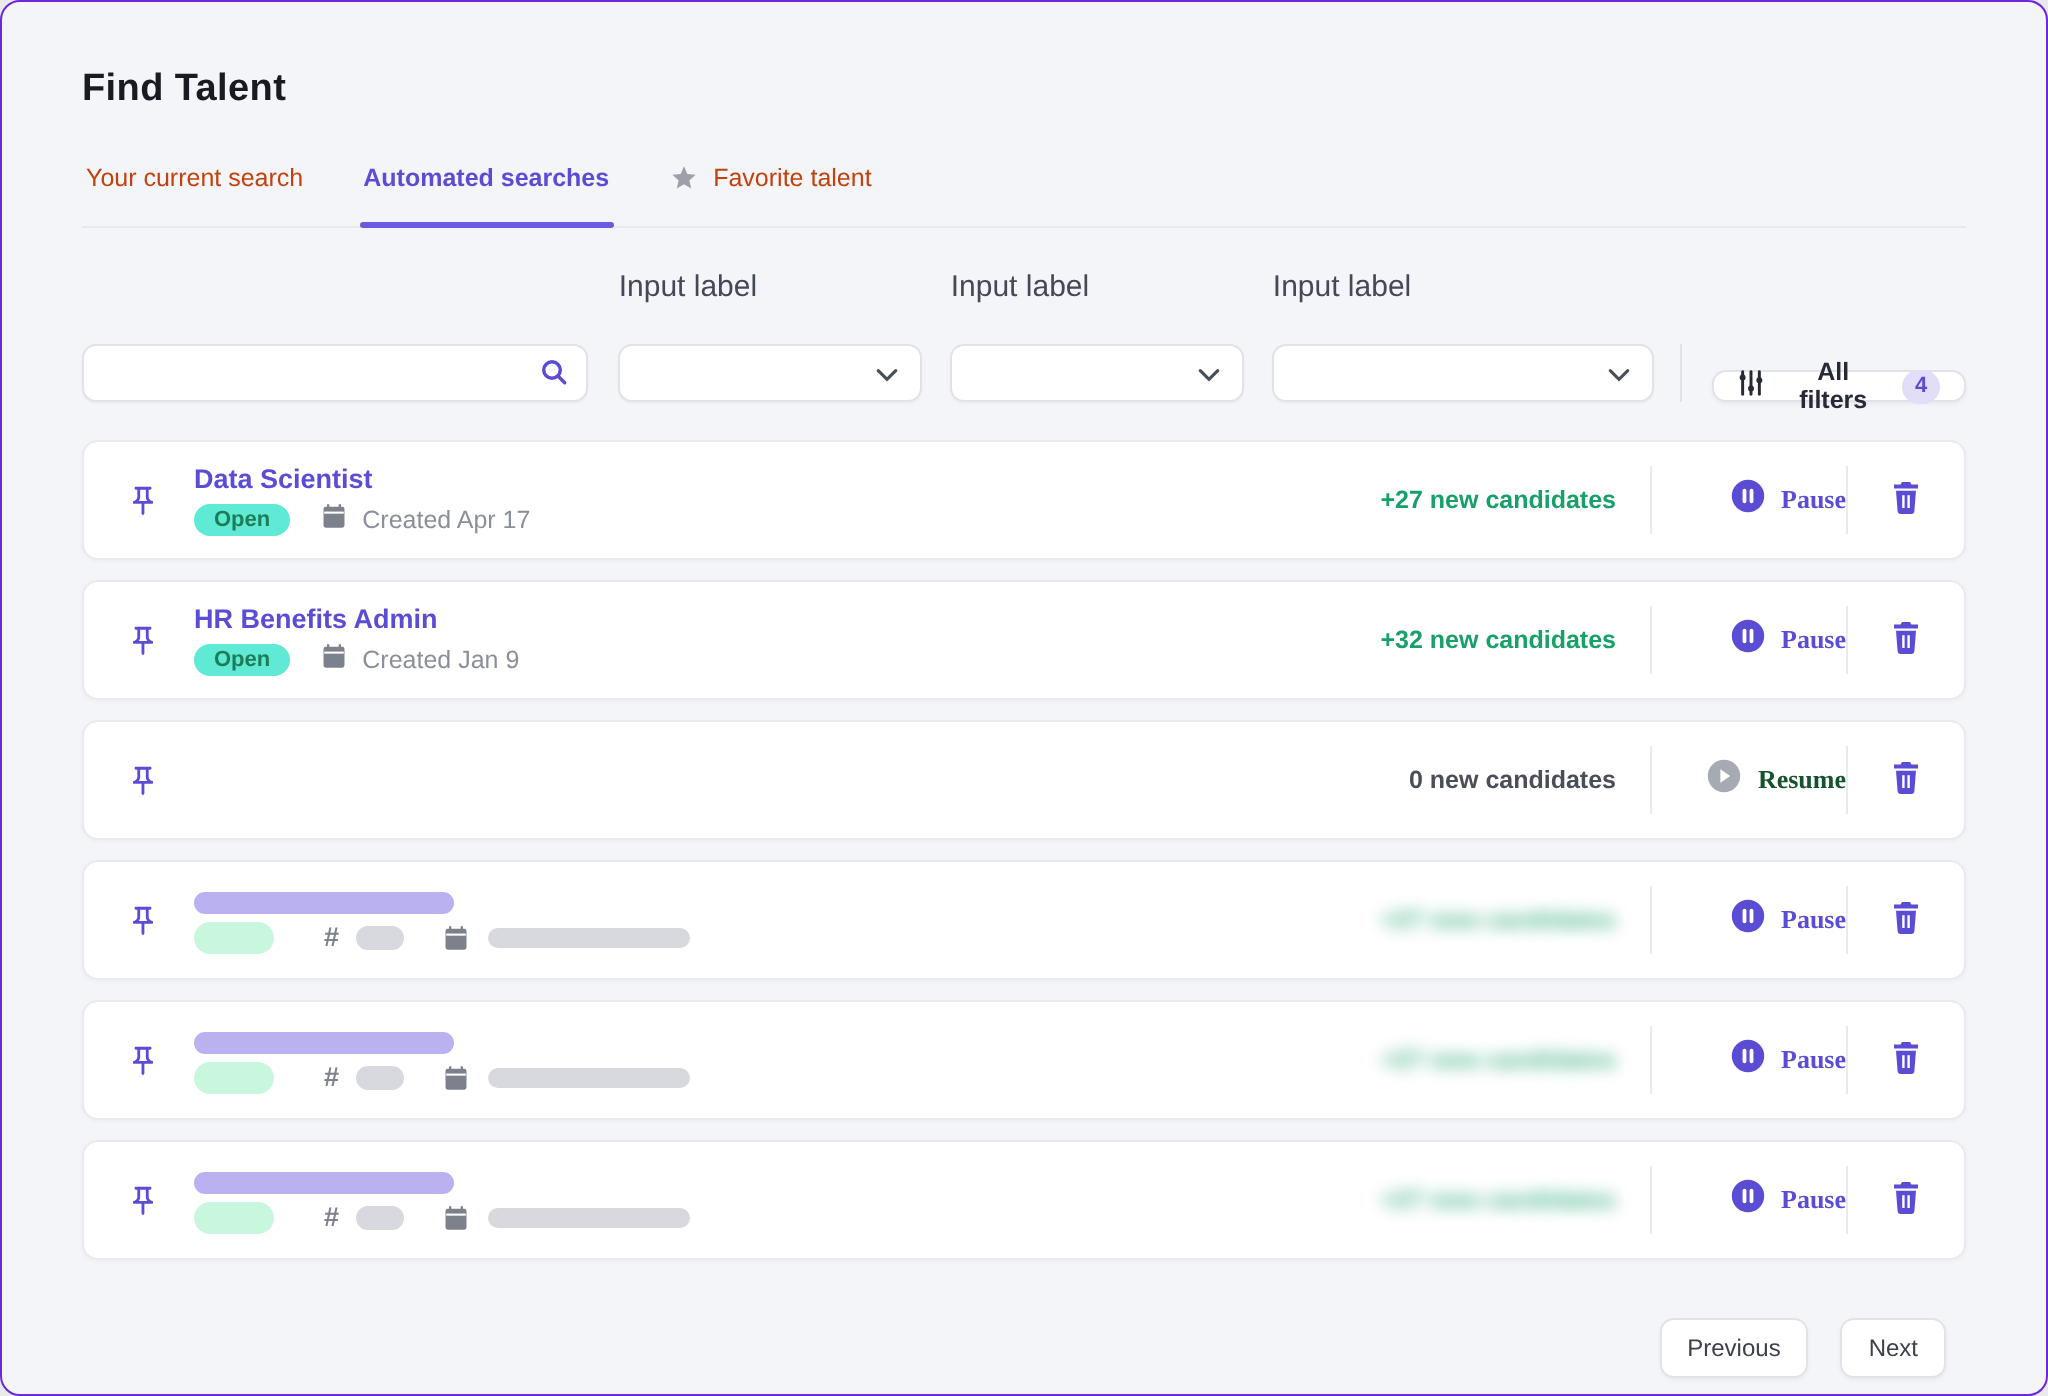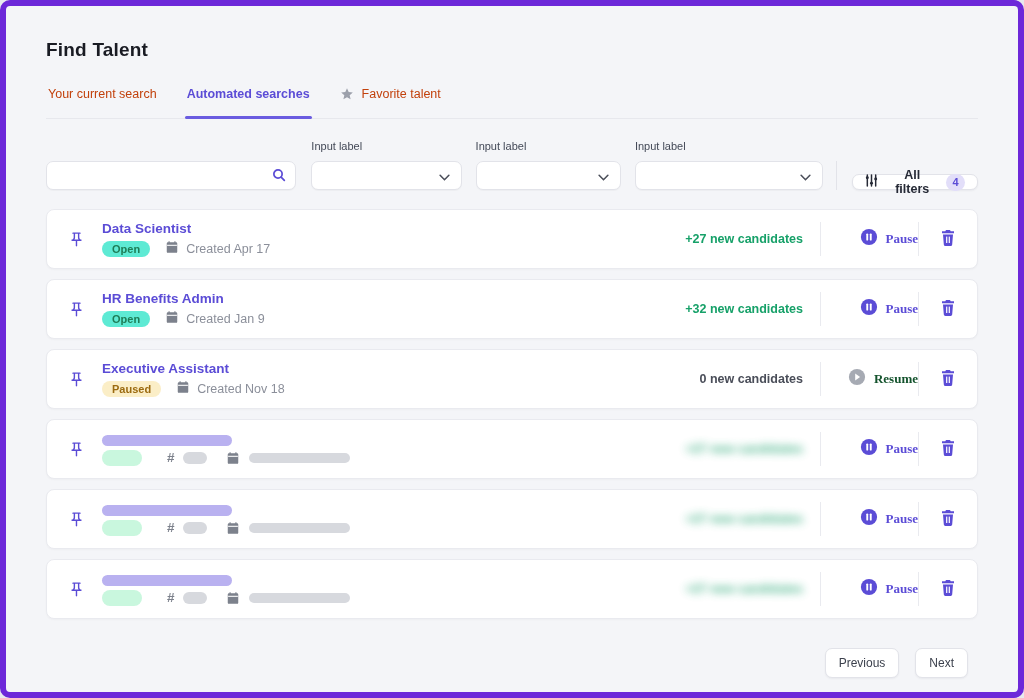"Find Talent" .window { border: 6px solid #6d28d9 -> 1px solid #6d28d9 }
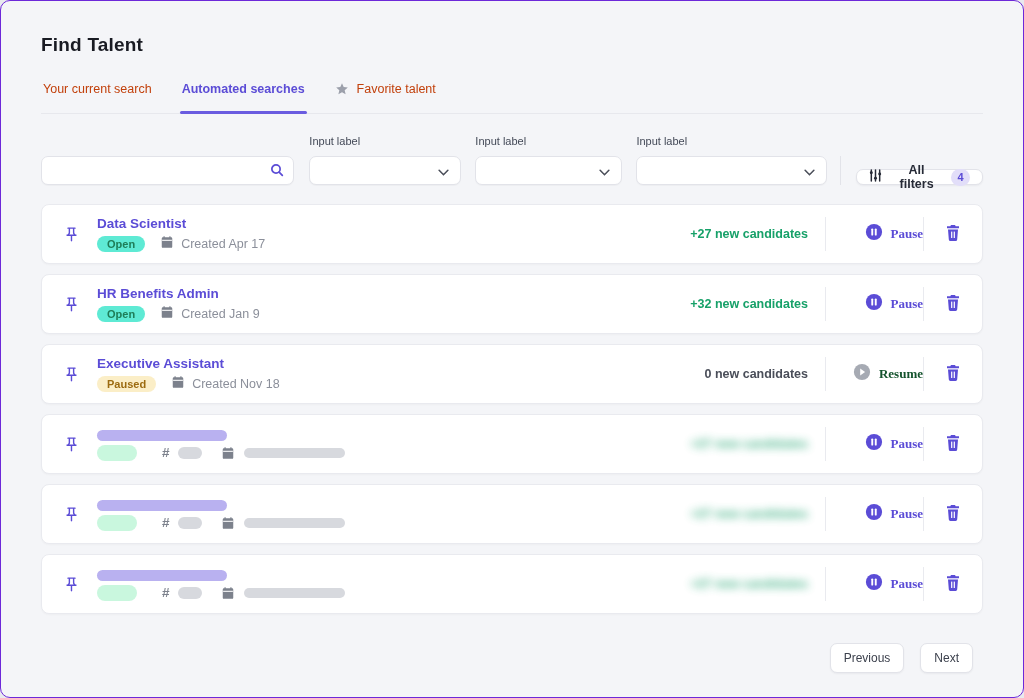"Input label" .dd-label { font-size: 11px -> 15px; margin-bottom: 9px -> 20px }
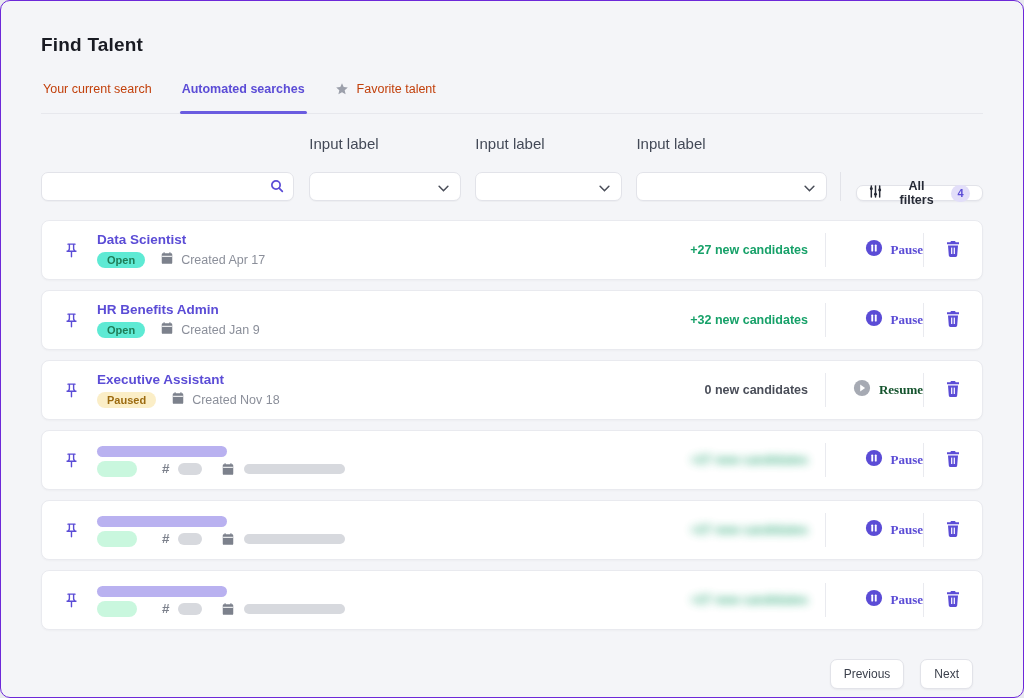"Executive Assistant" div.card-main { html: <div> <span>Executive Assistant</span> <div> <span>Paused</span> <span> <span> <svg> <path></path> <rect></rect> </svg> </span> <span>Created Nov 18</span> </span> </div> </div> -> none }
